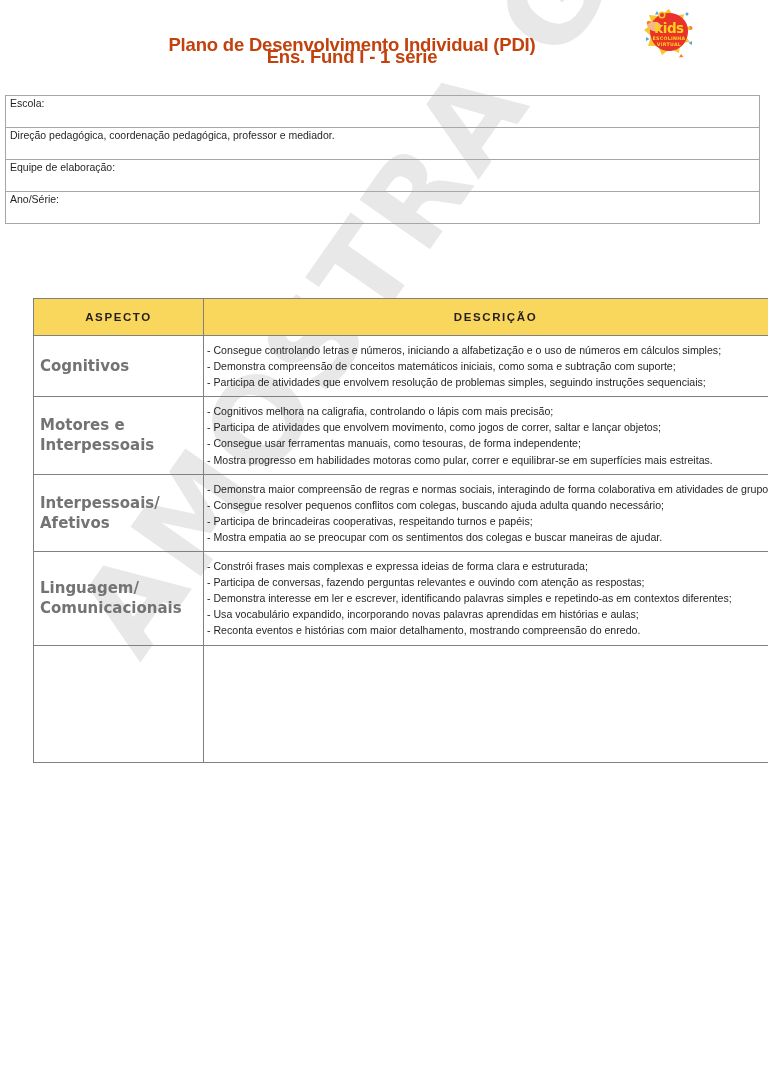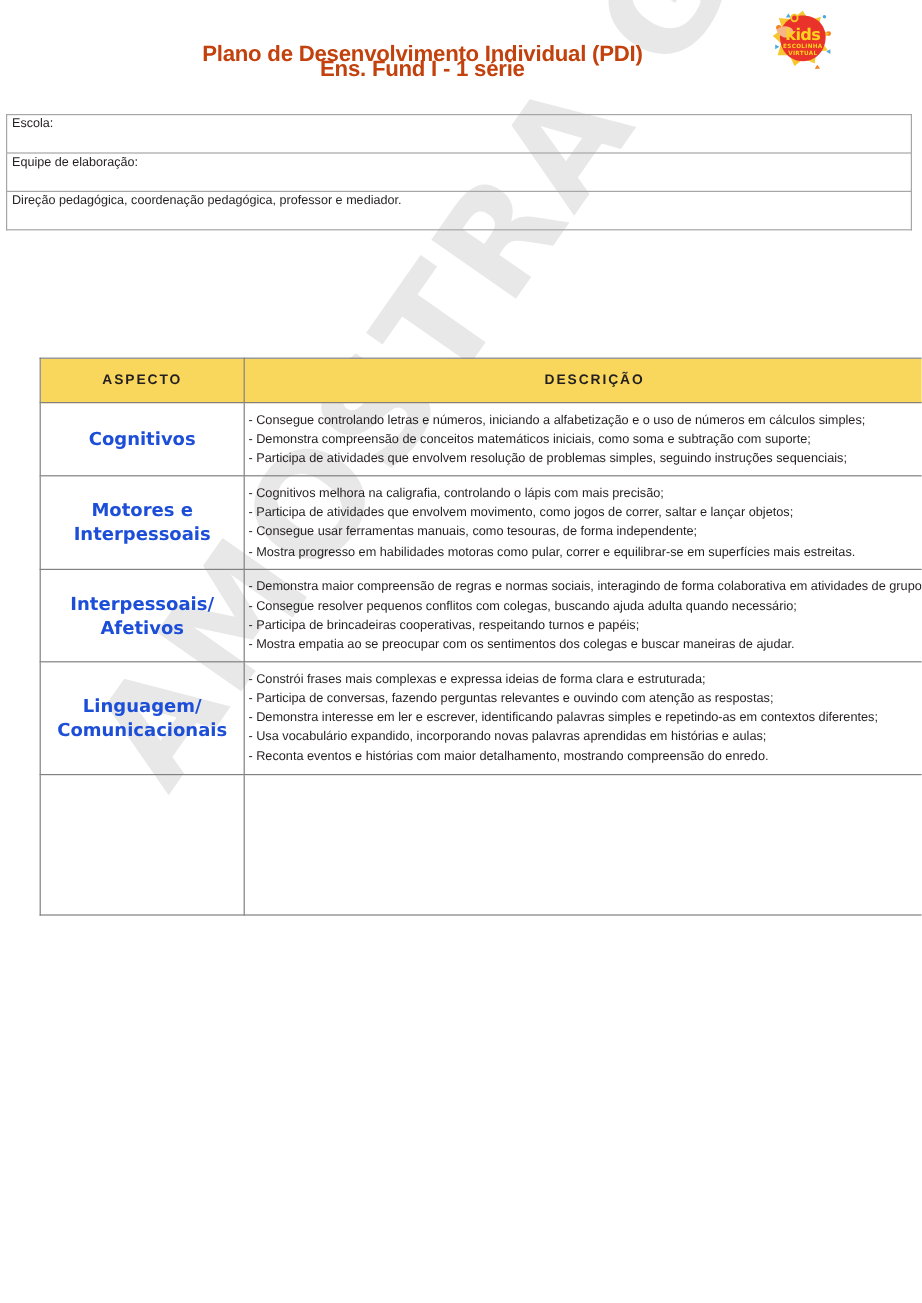"Equipe de elaboração:" tr { order: before "Direção pedagógica, coordenação" -> after "Direção pedagógica, coordenação" }
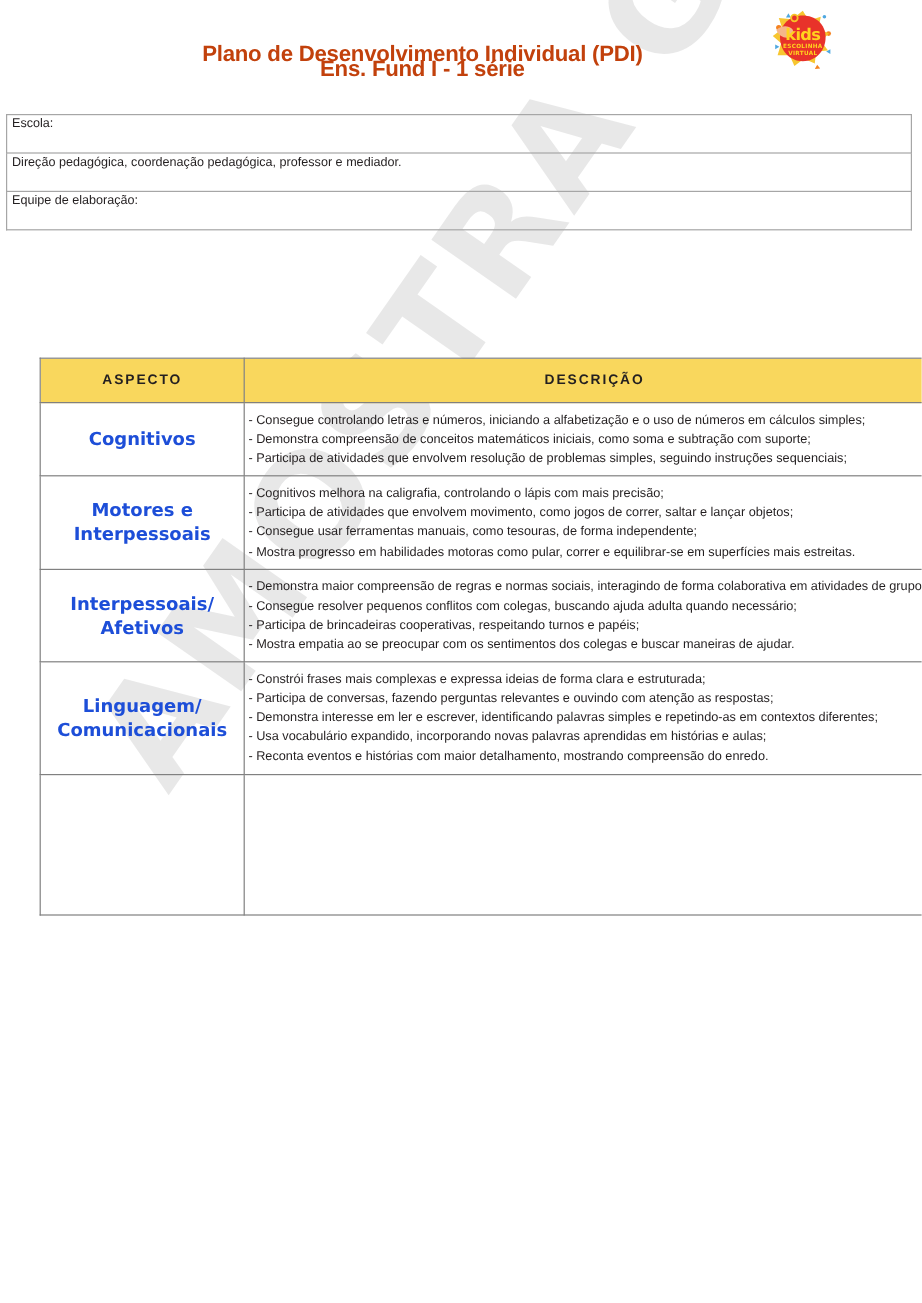"Ano/Série:" tr { html: none -> <tr> <td>Ano/Série:</td> </tr> }
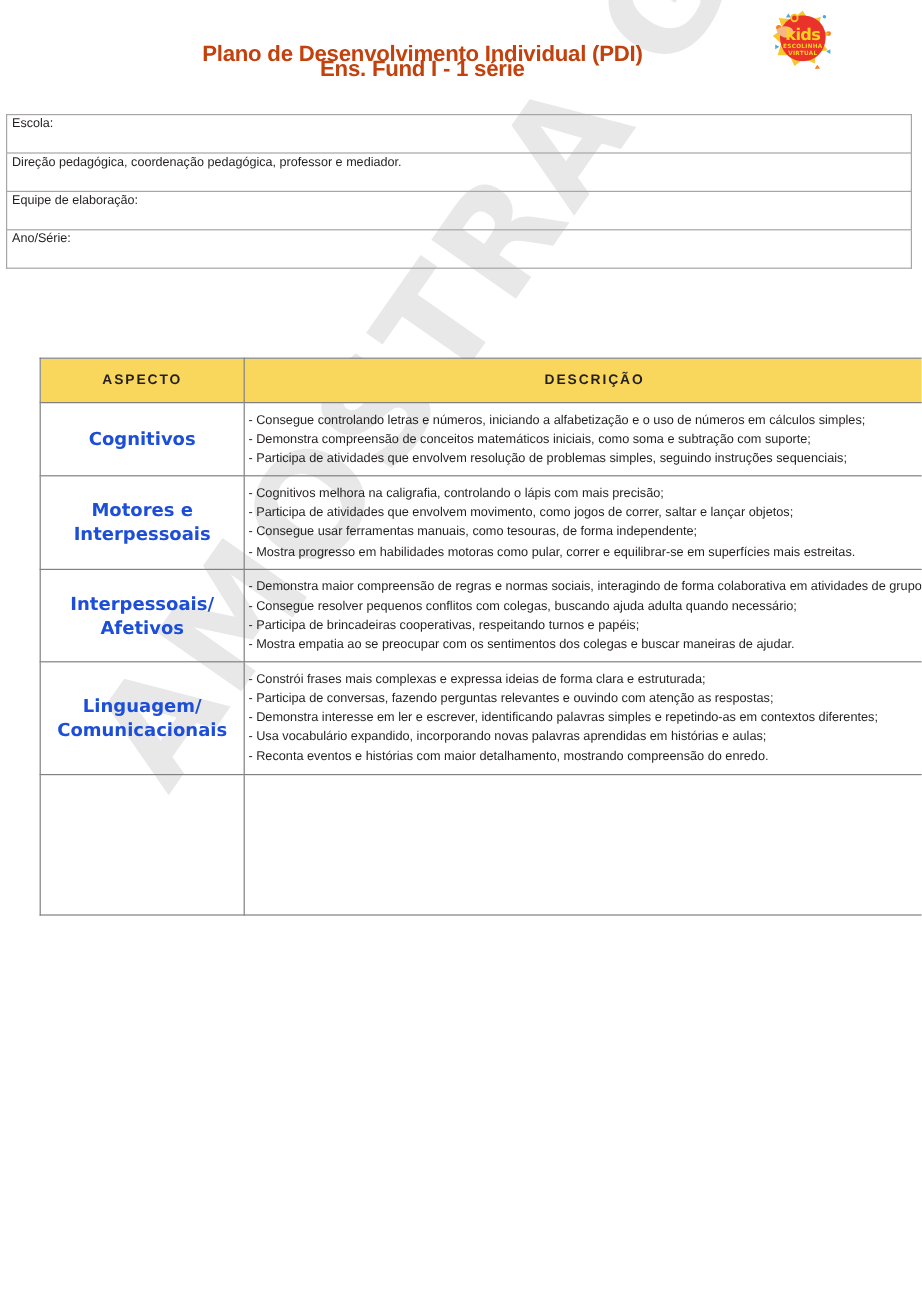"Cognitivos" td.aspect-cell { color: #1d4ed8 -> #737373; text-align: center -> left }
